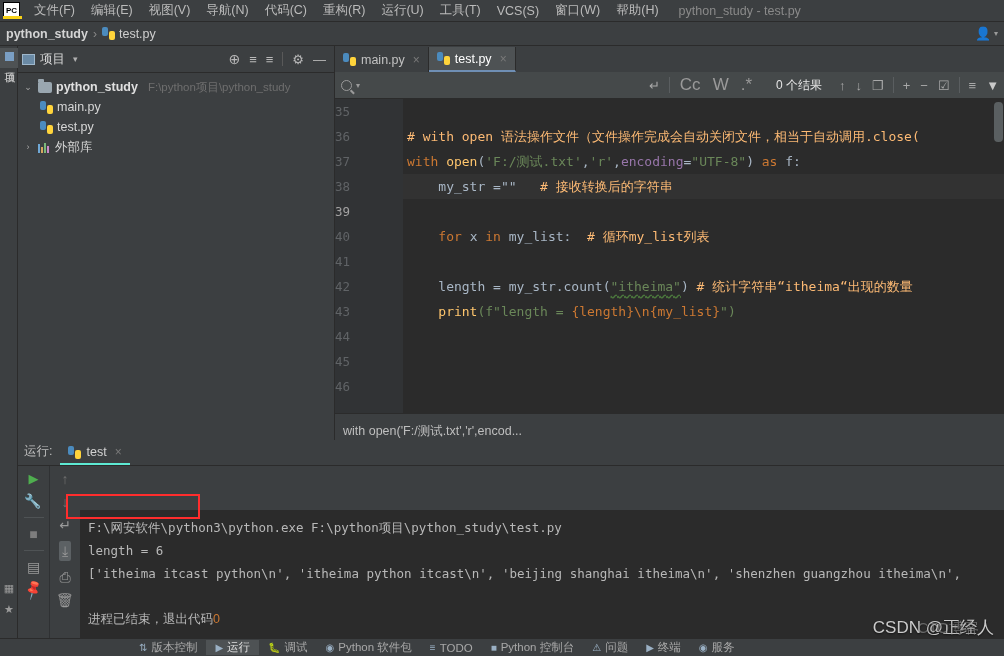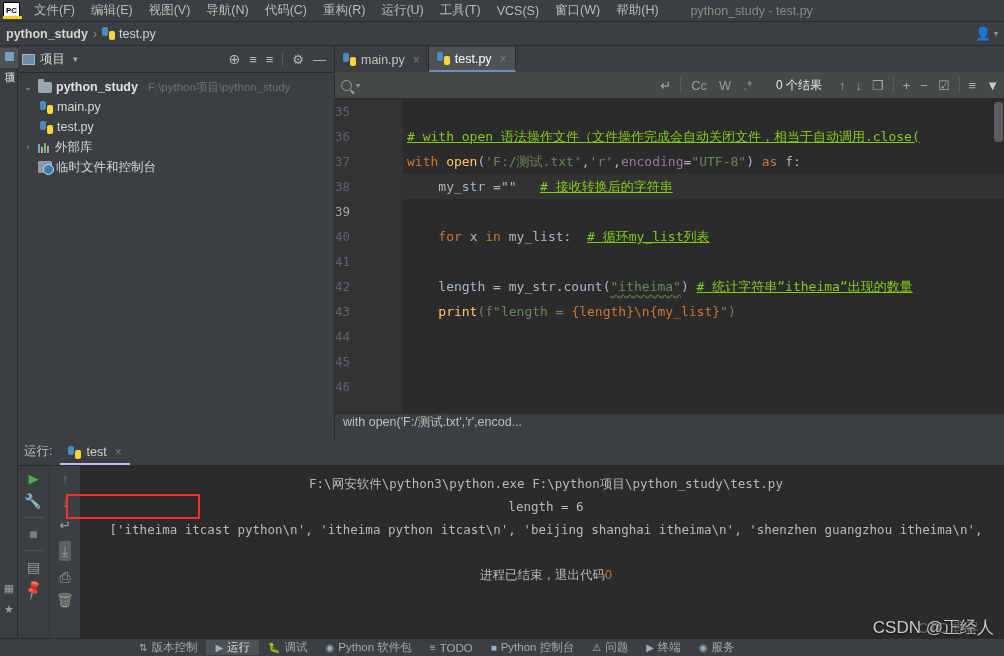"python_study - test.py" .win-title { margin-left: 24px -> 12px }
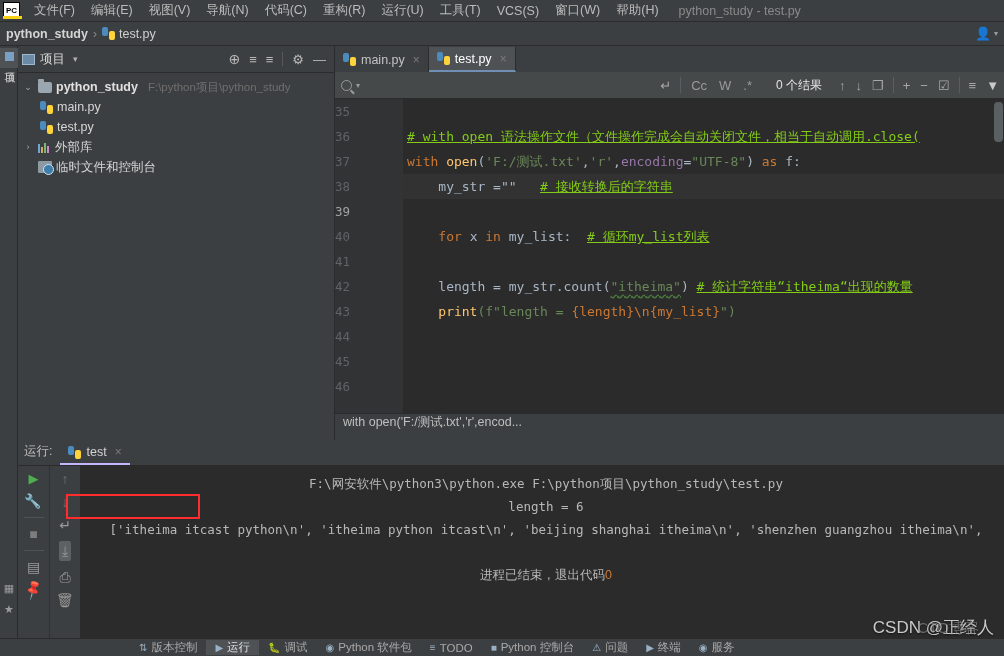"Cc" .fb-opt { font-size: 13px -> 17px }
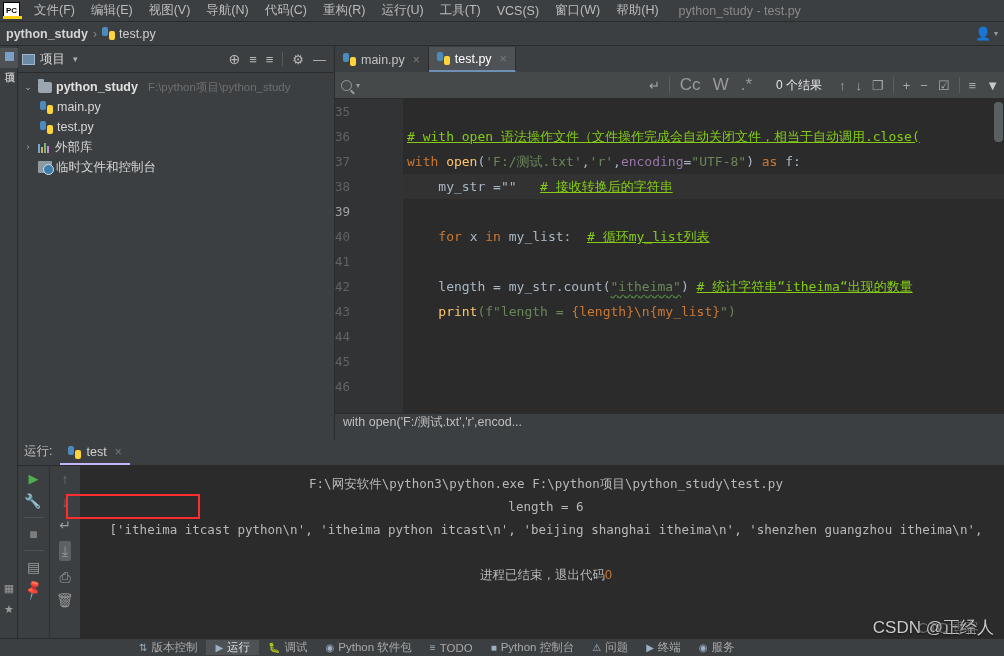"# with open" .cm { color: #84cc16 -> #fdba74; text-decoration: underline -> none }
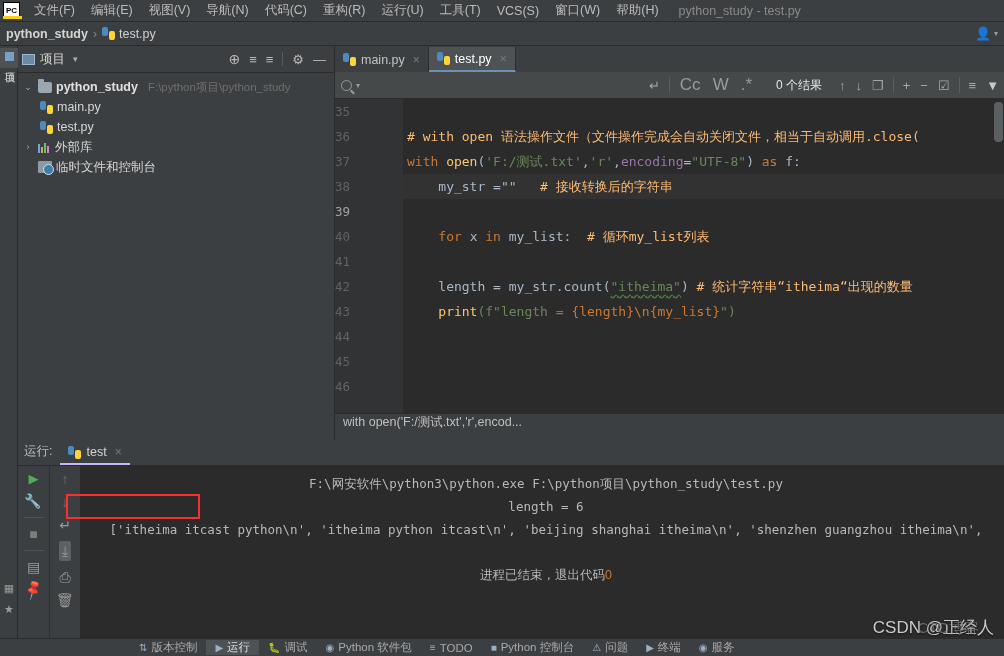"临时文件和控制台" div.row { html: <div> <span></span> <span></span> <span>临时文件和控制台</span> </div> -> none }
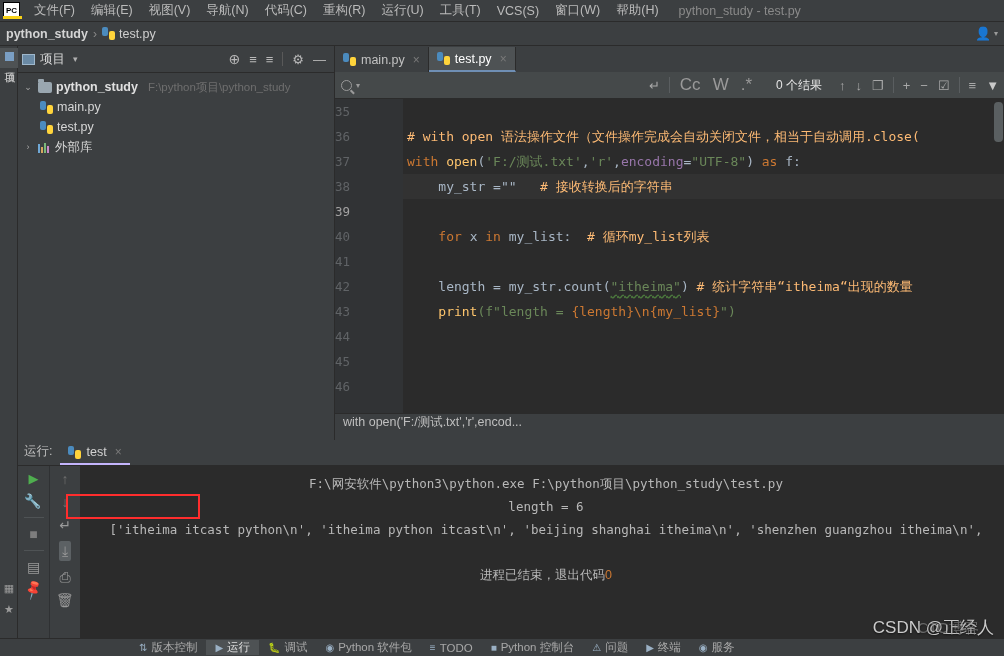"with open('F:/测试.txt','r',encod..." .breadcrumb-bar { align-items: flex-start -> flex-end }
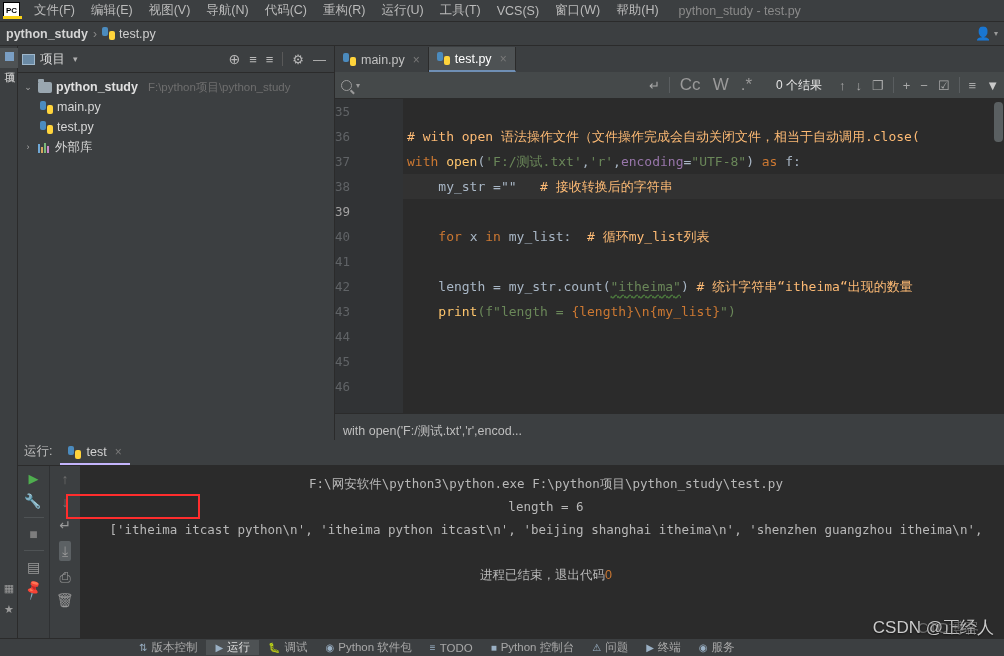"运行:" .runpanel { text-align: center -> none }
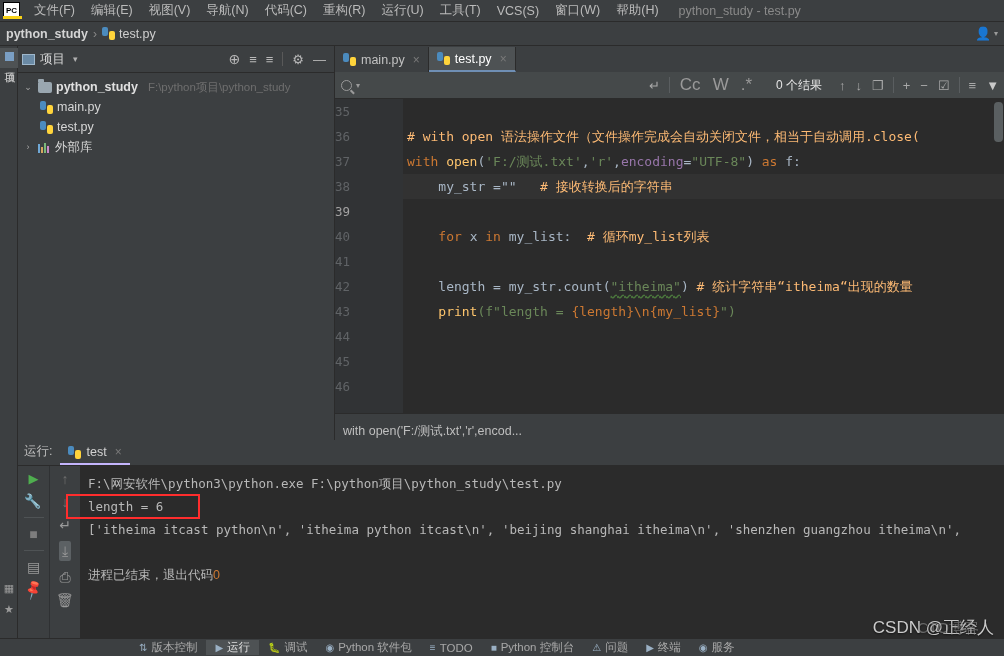"test" .run-tab { border-bottom: 2px solid #c4b5fd -> 2px solid #5eead4 }
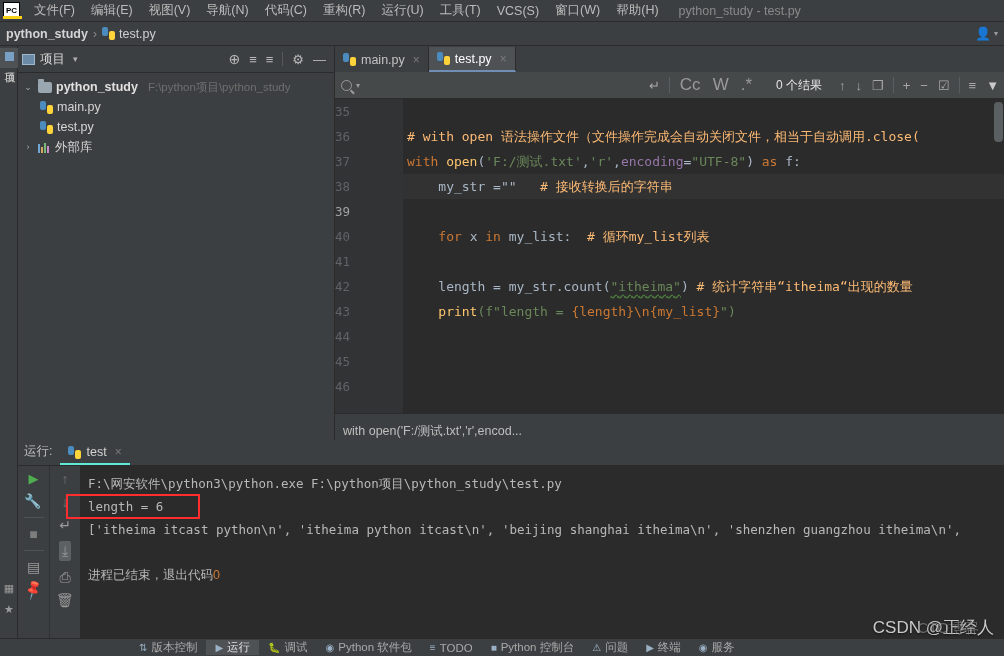"F:\网安软件\python3\python.exe" .console { margin-top: none -> 44px }
